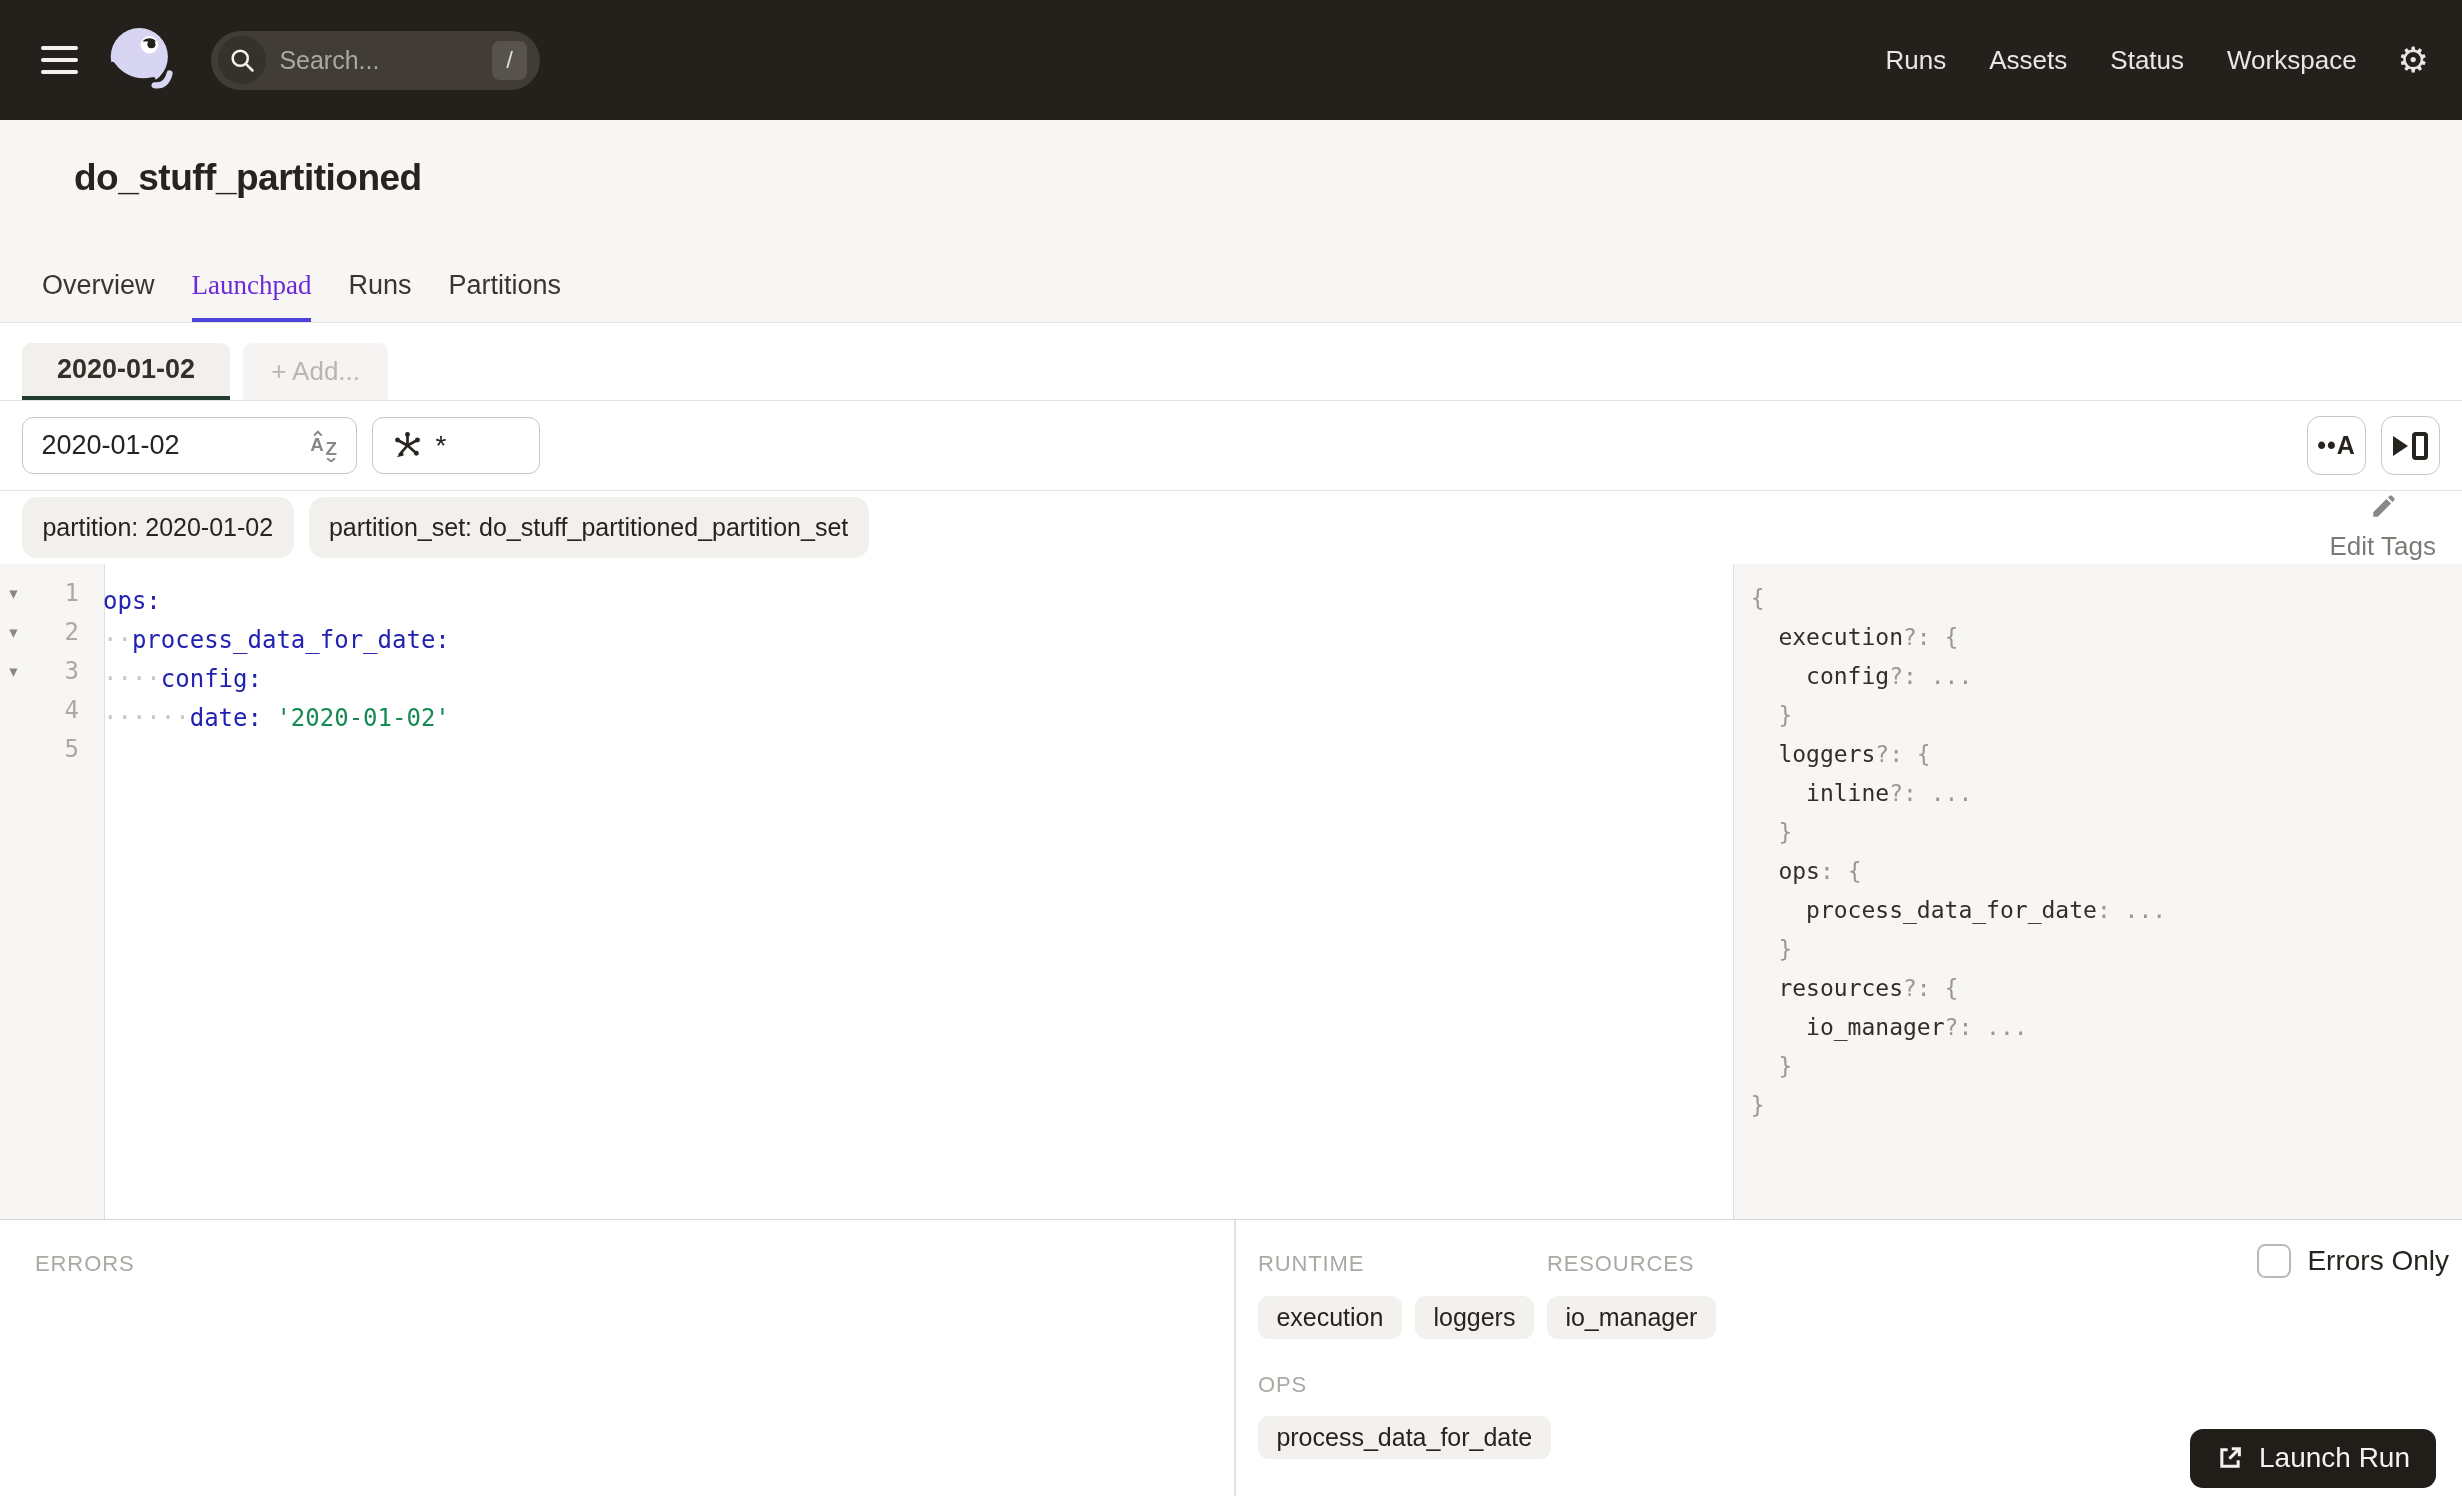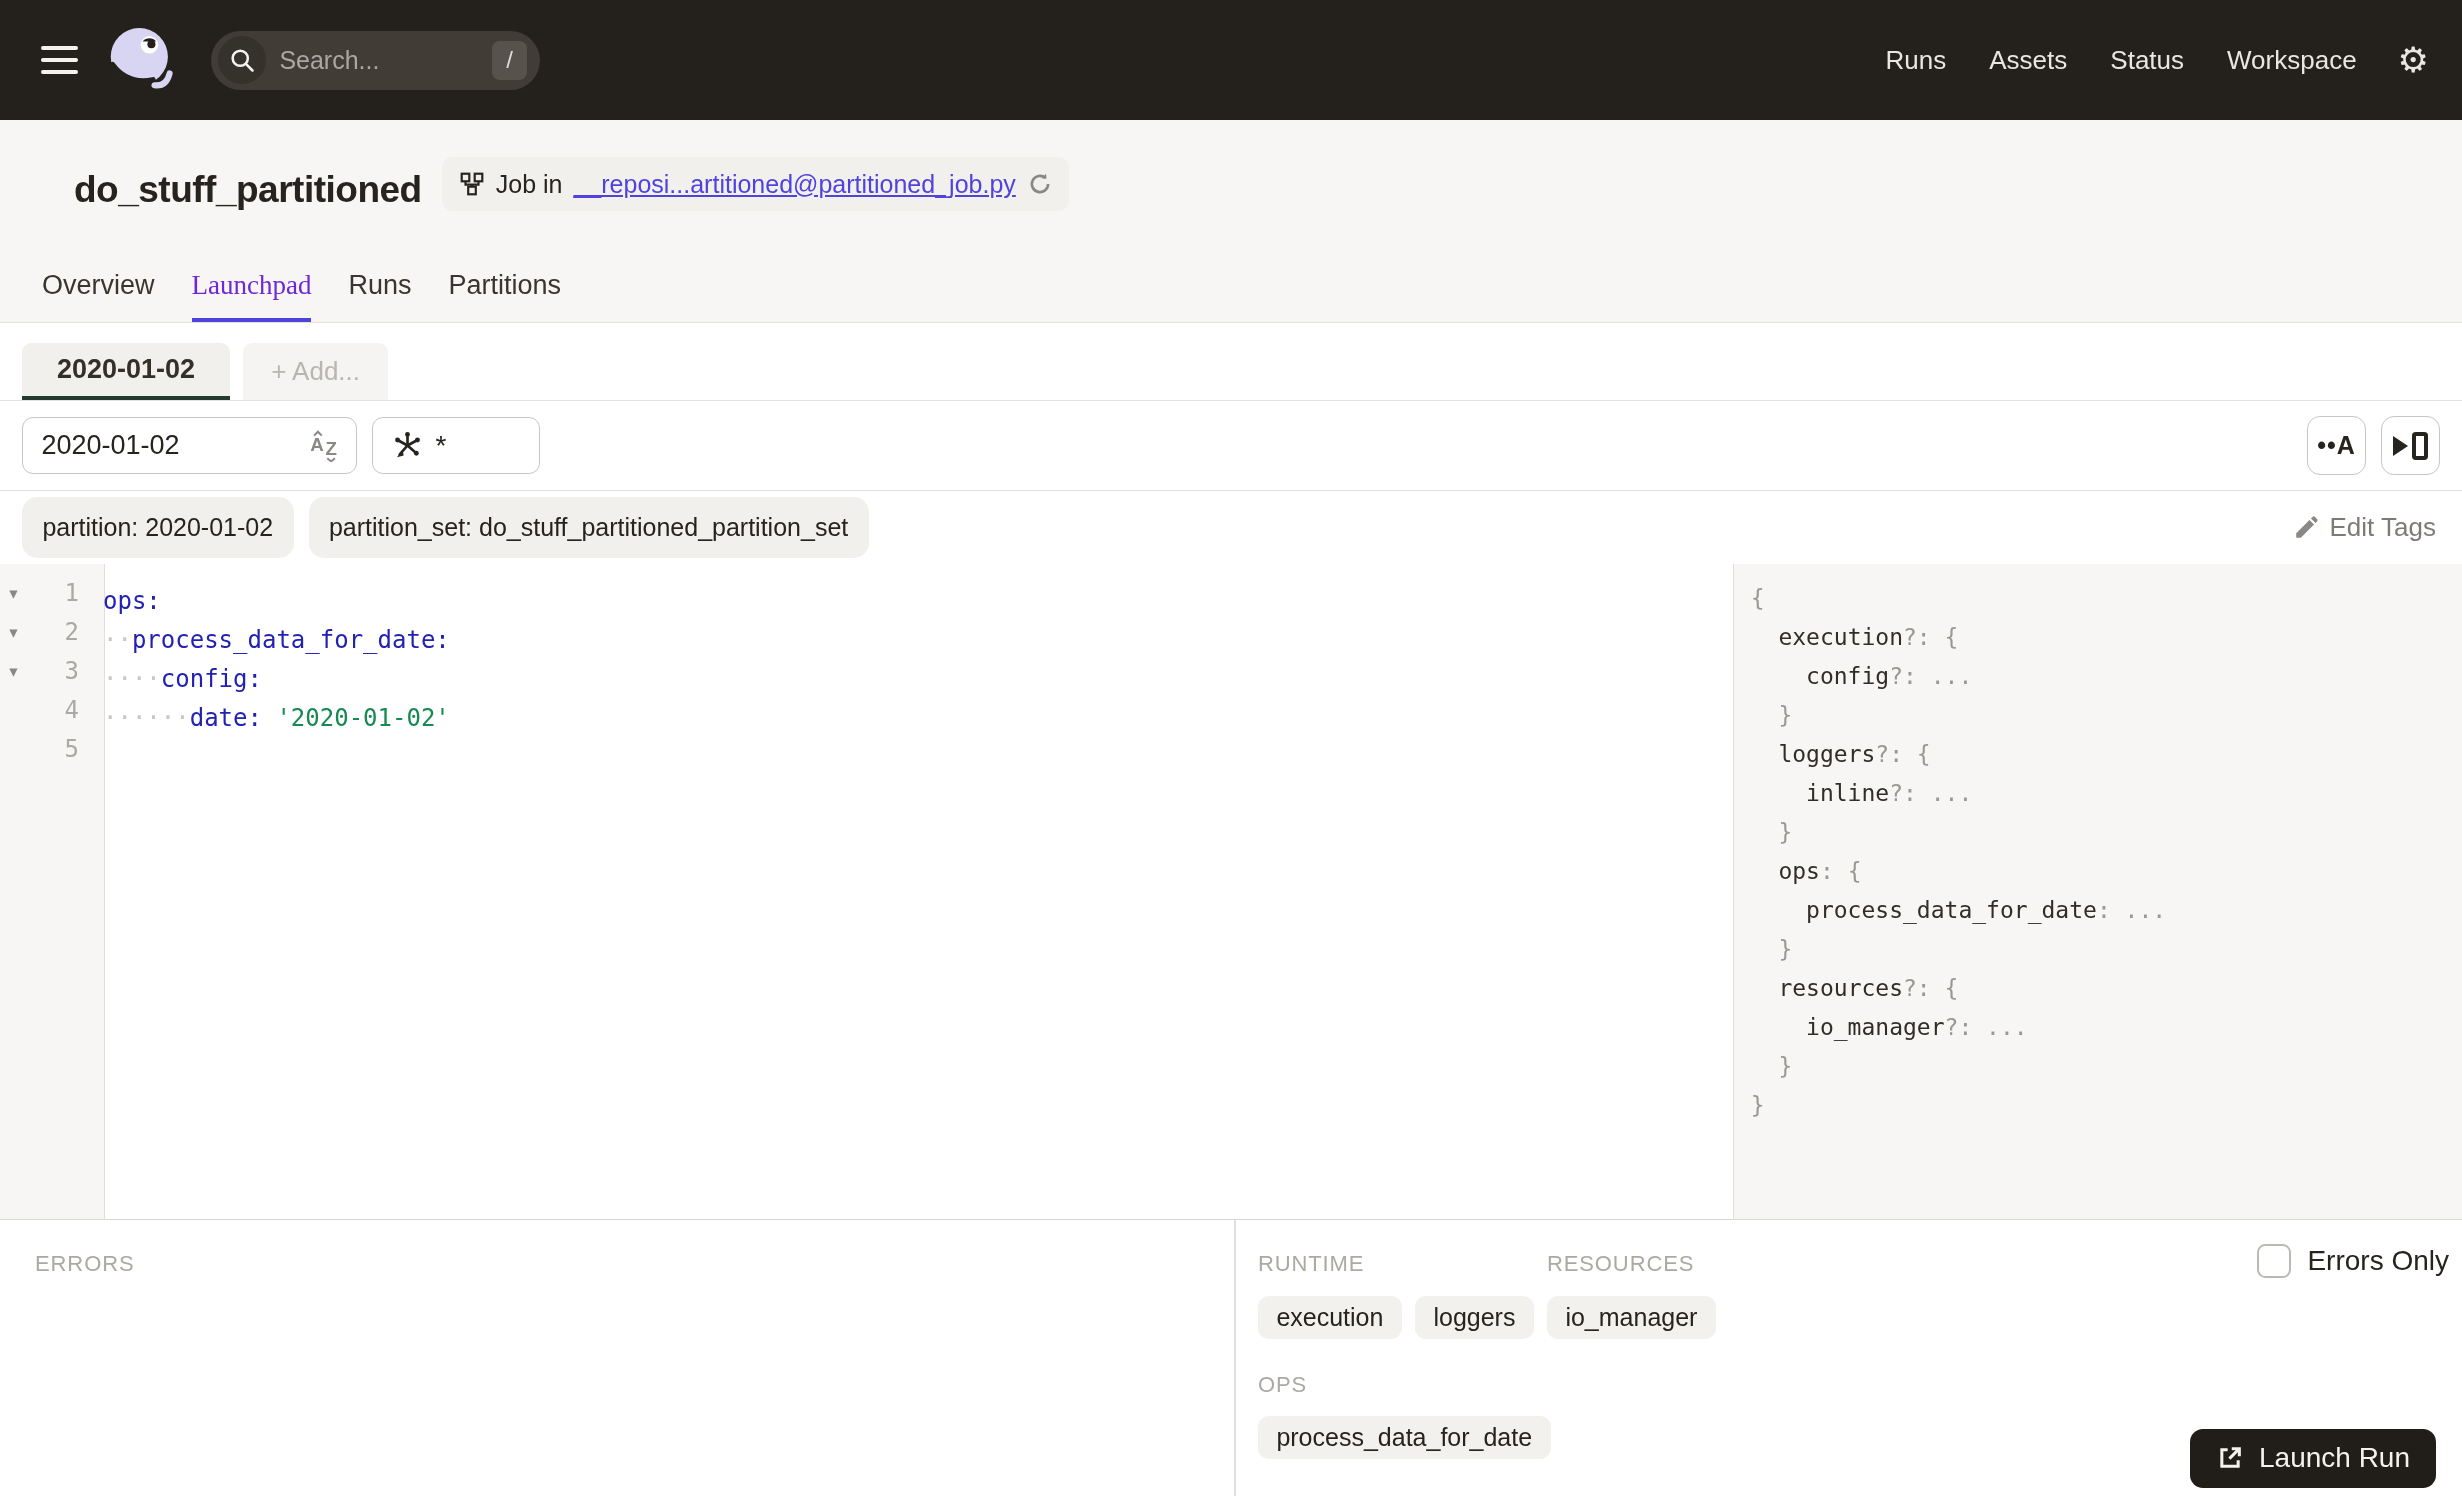"Job in" div.jobbadge { html: <div> <svg> <rect></rect> <rect></rect> <rect></rect> <path></path> </svg> <span>Job in</span> <a>__reposi...artitioned@partitioned_job.py</a> <svg> <path></path> <path></path> </svg> </div> -> none }
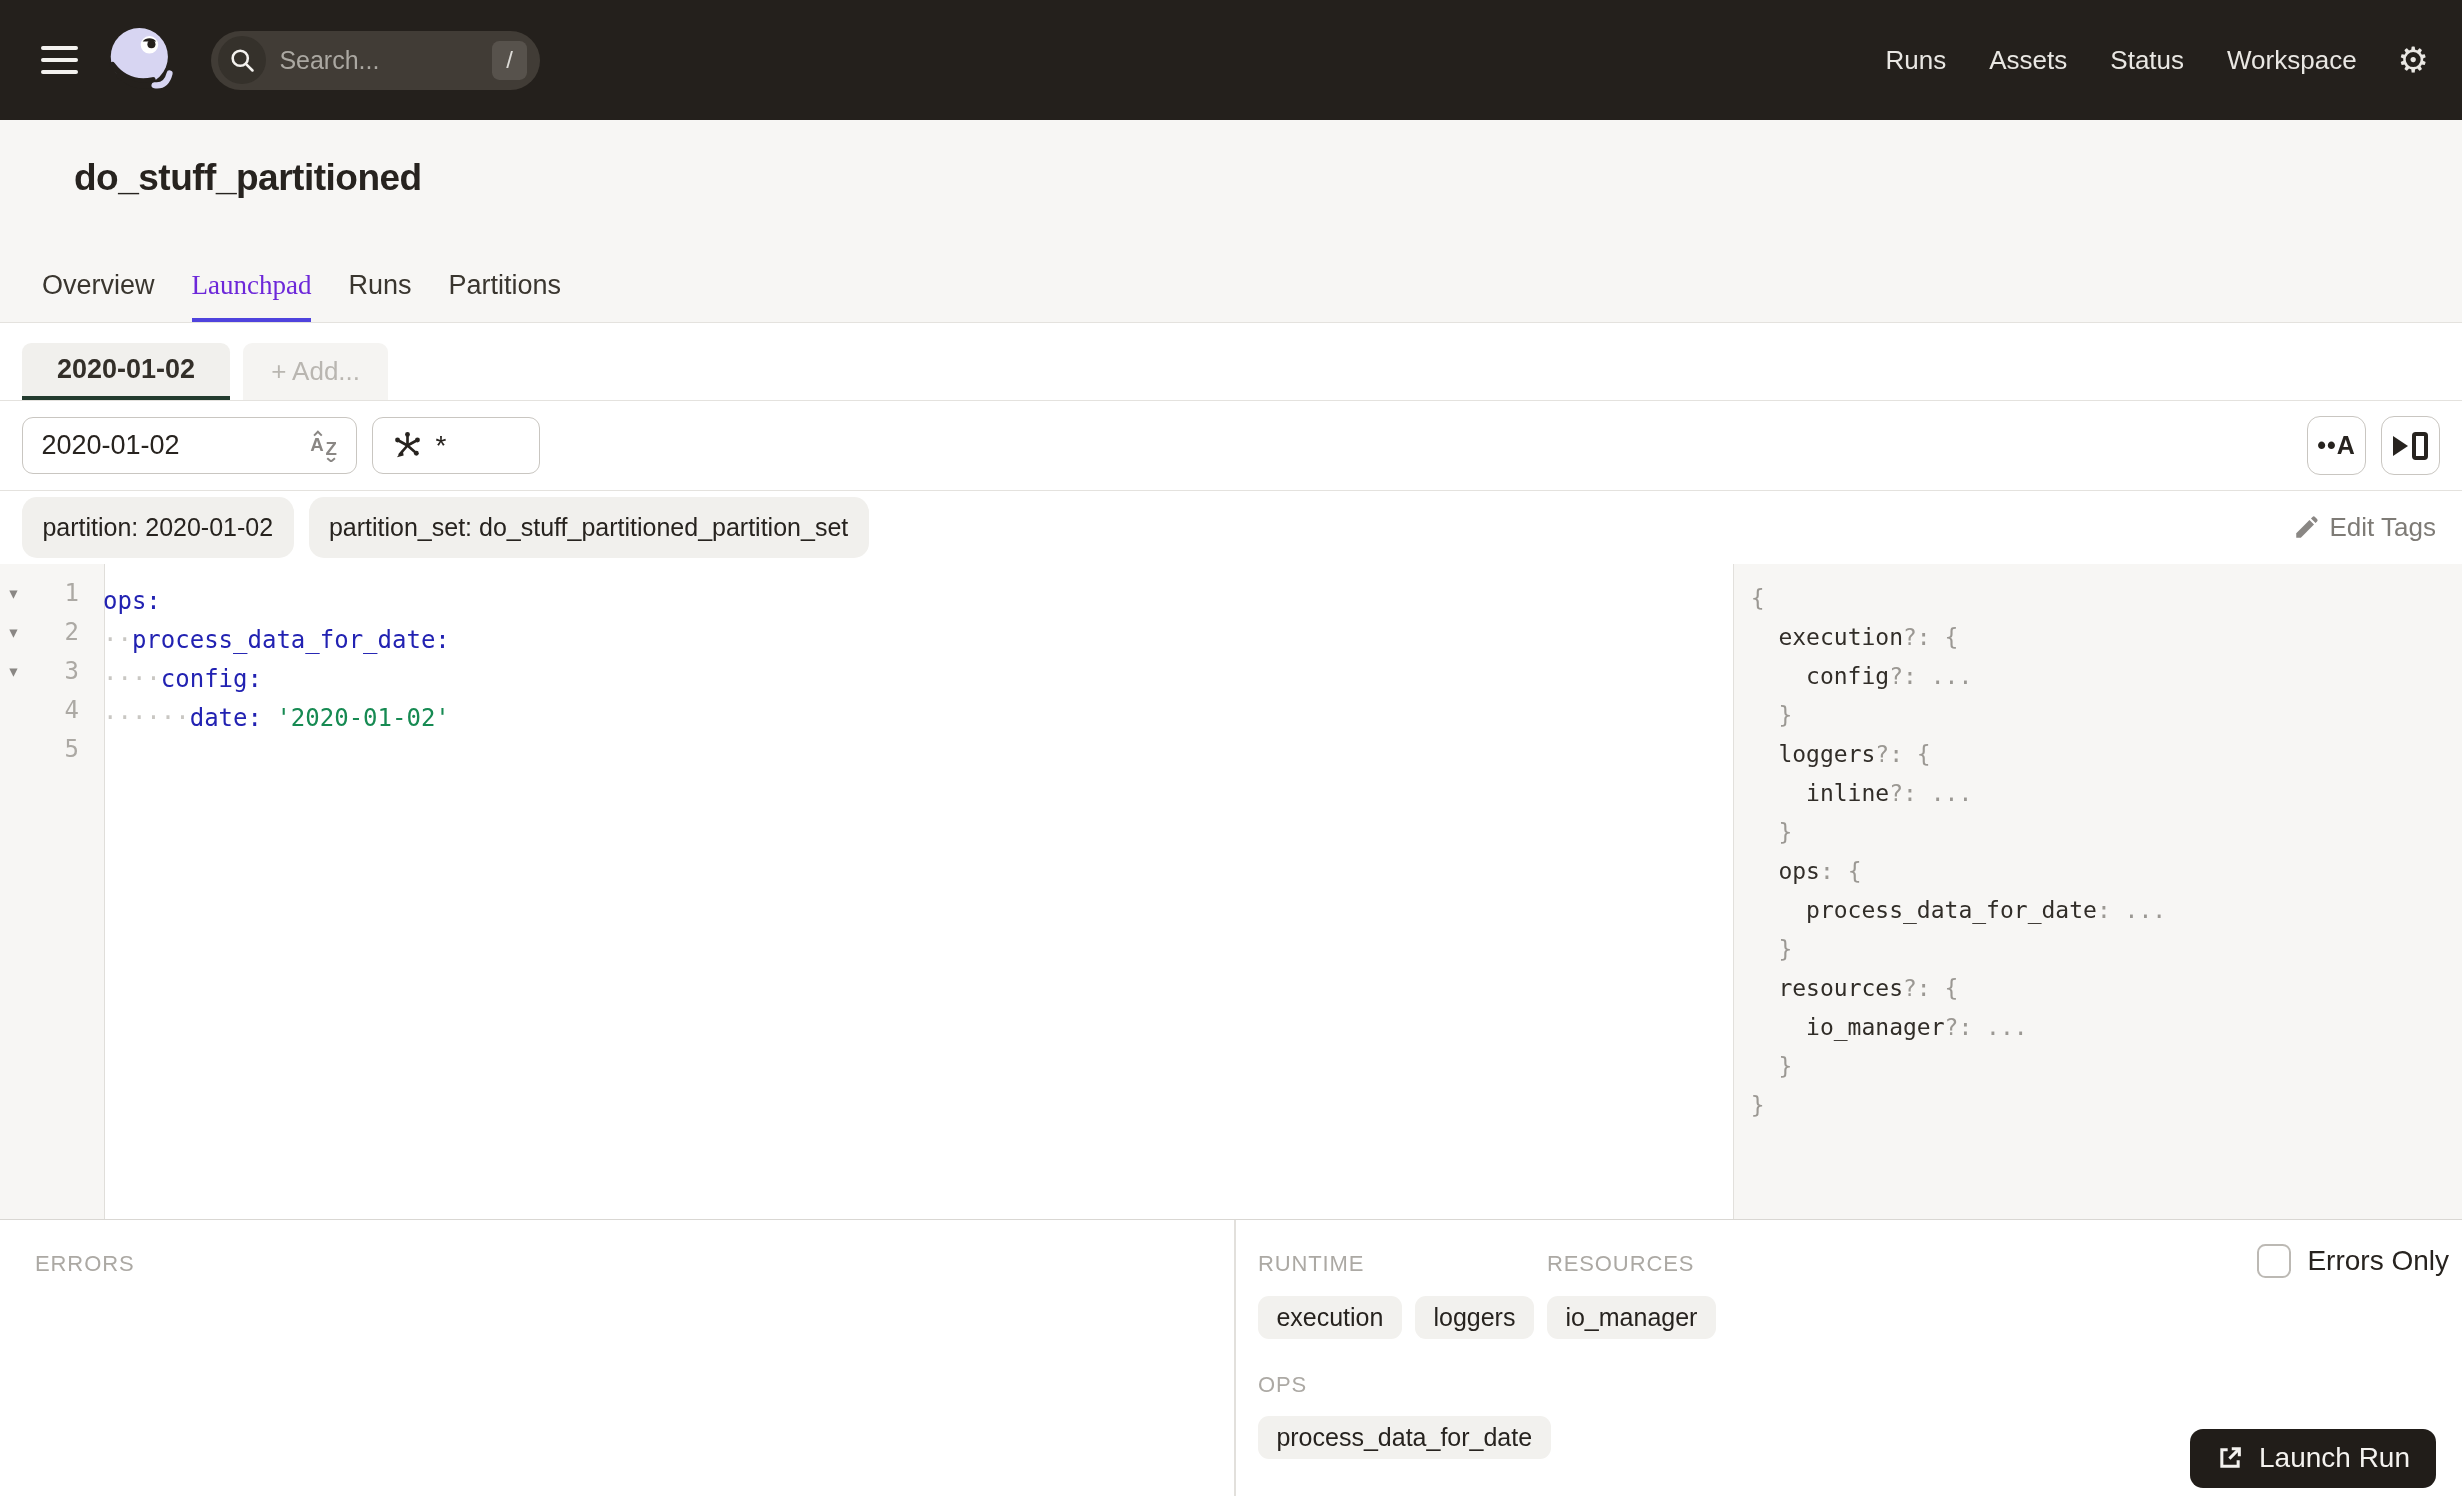"Edit Tags" .edittags { flex-direction: none -> column }
